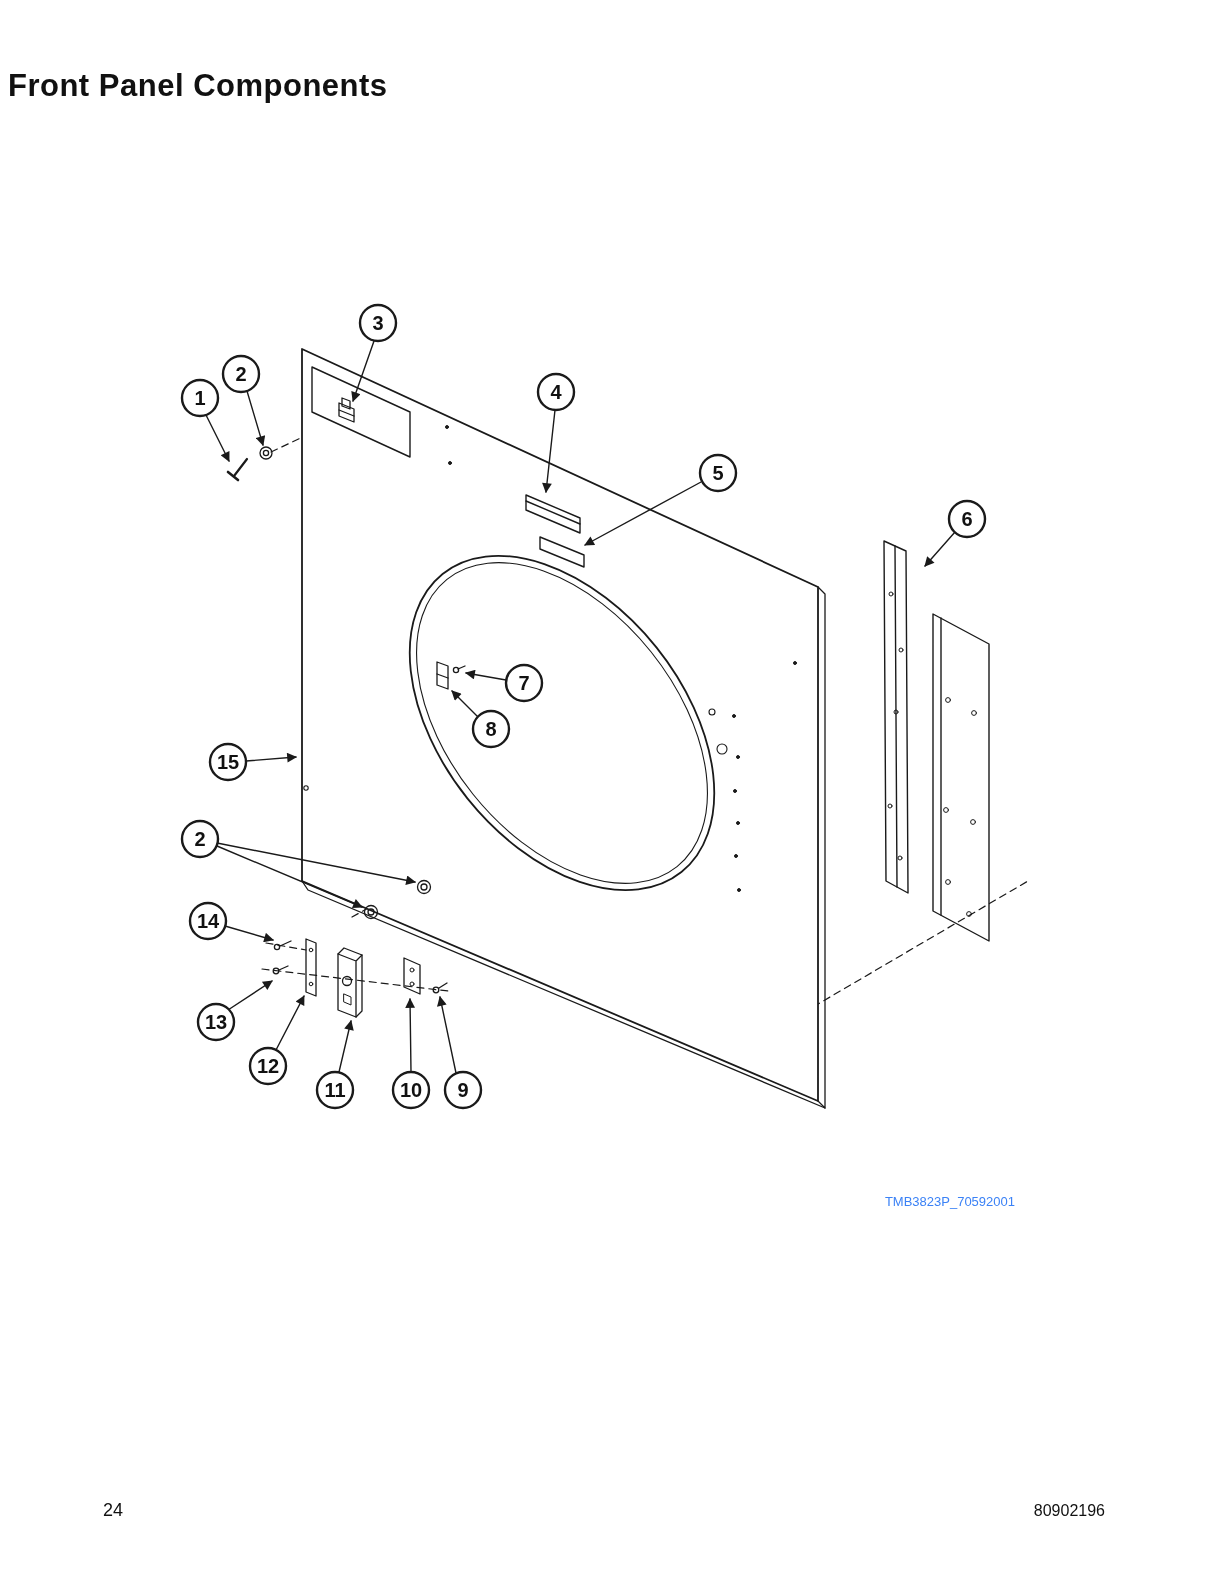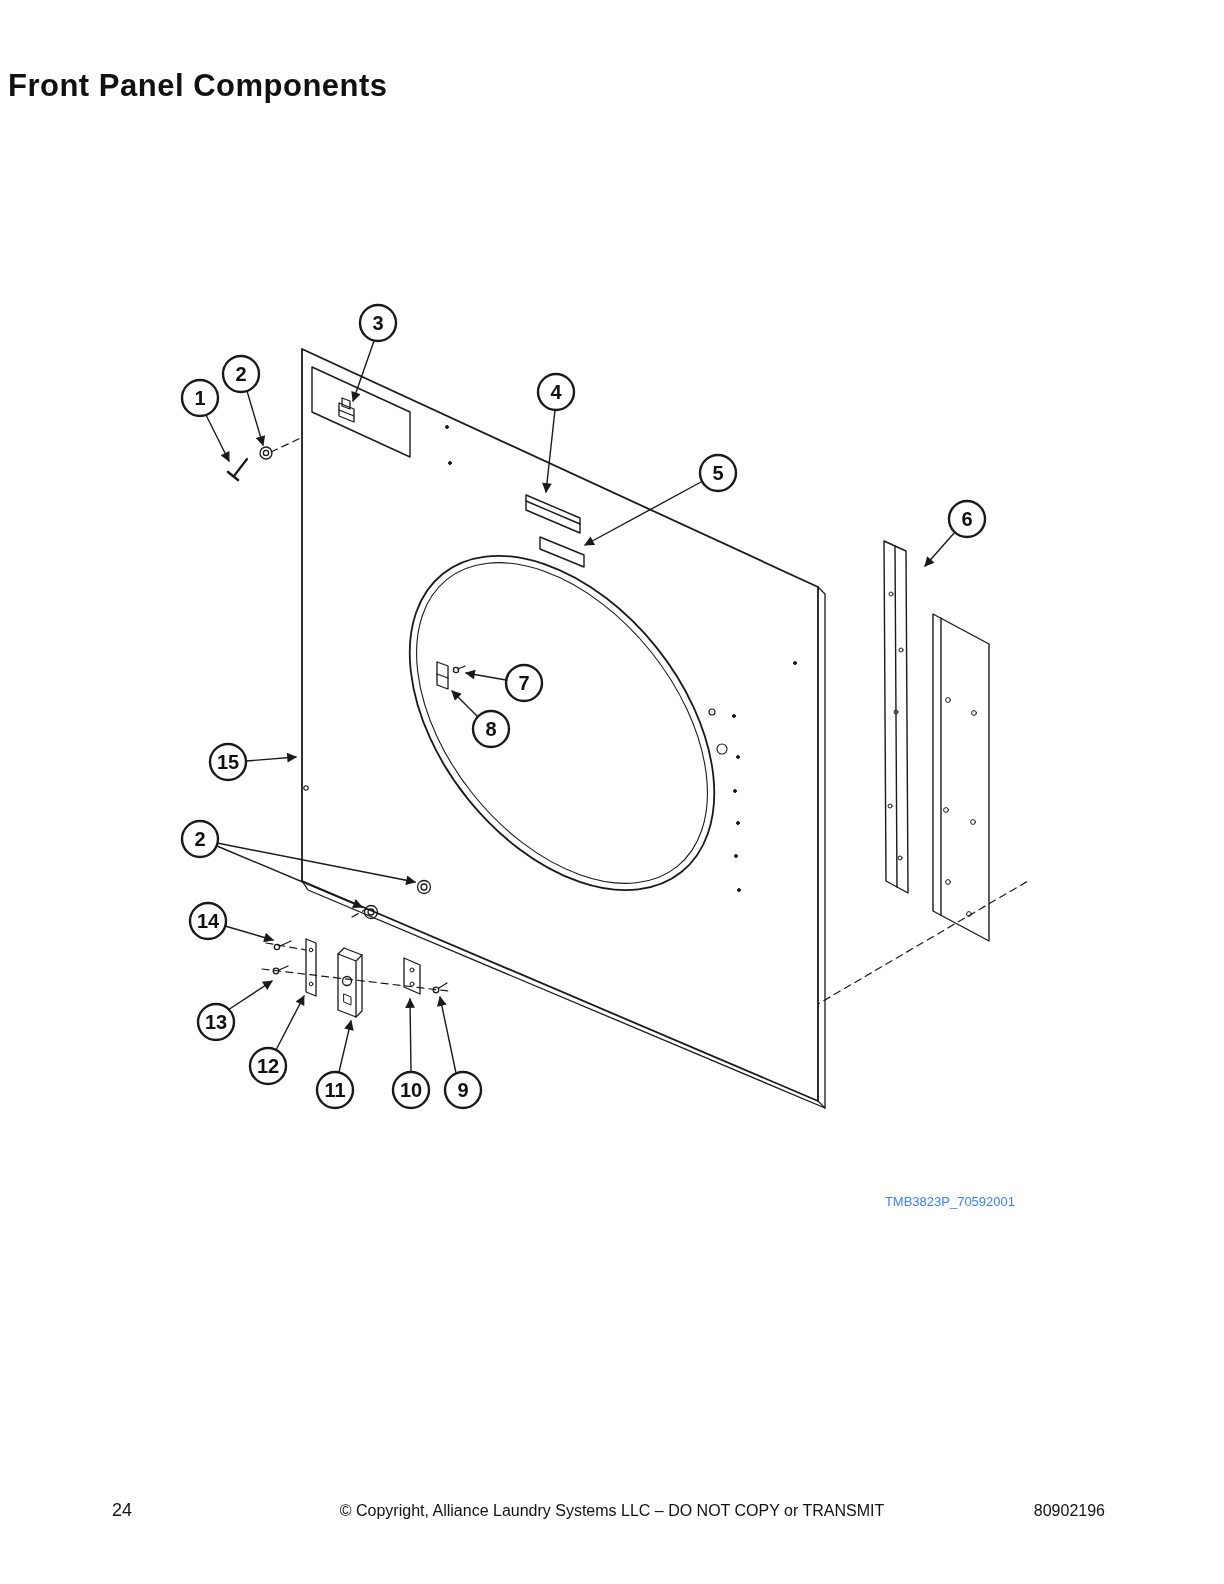"24" .footer .pagenum { left: 112px -> 103px }
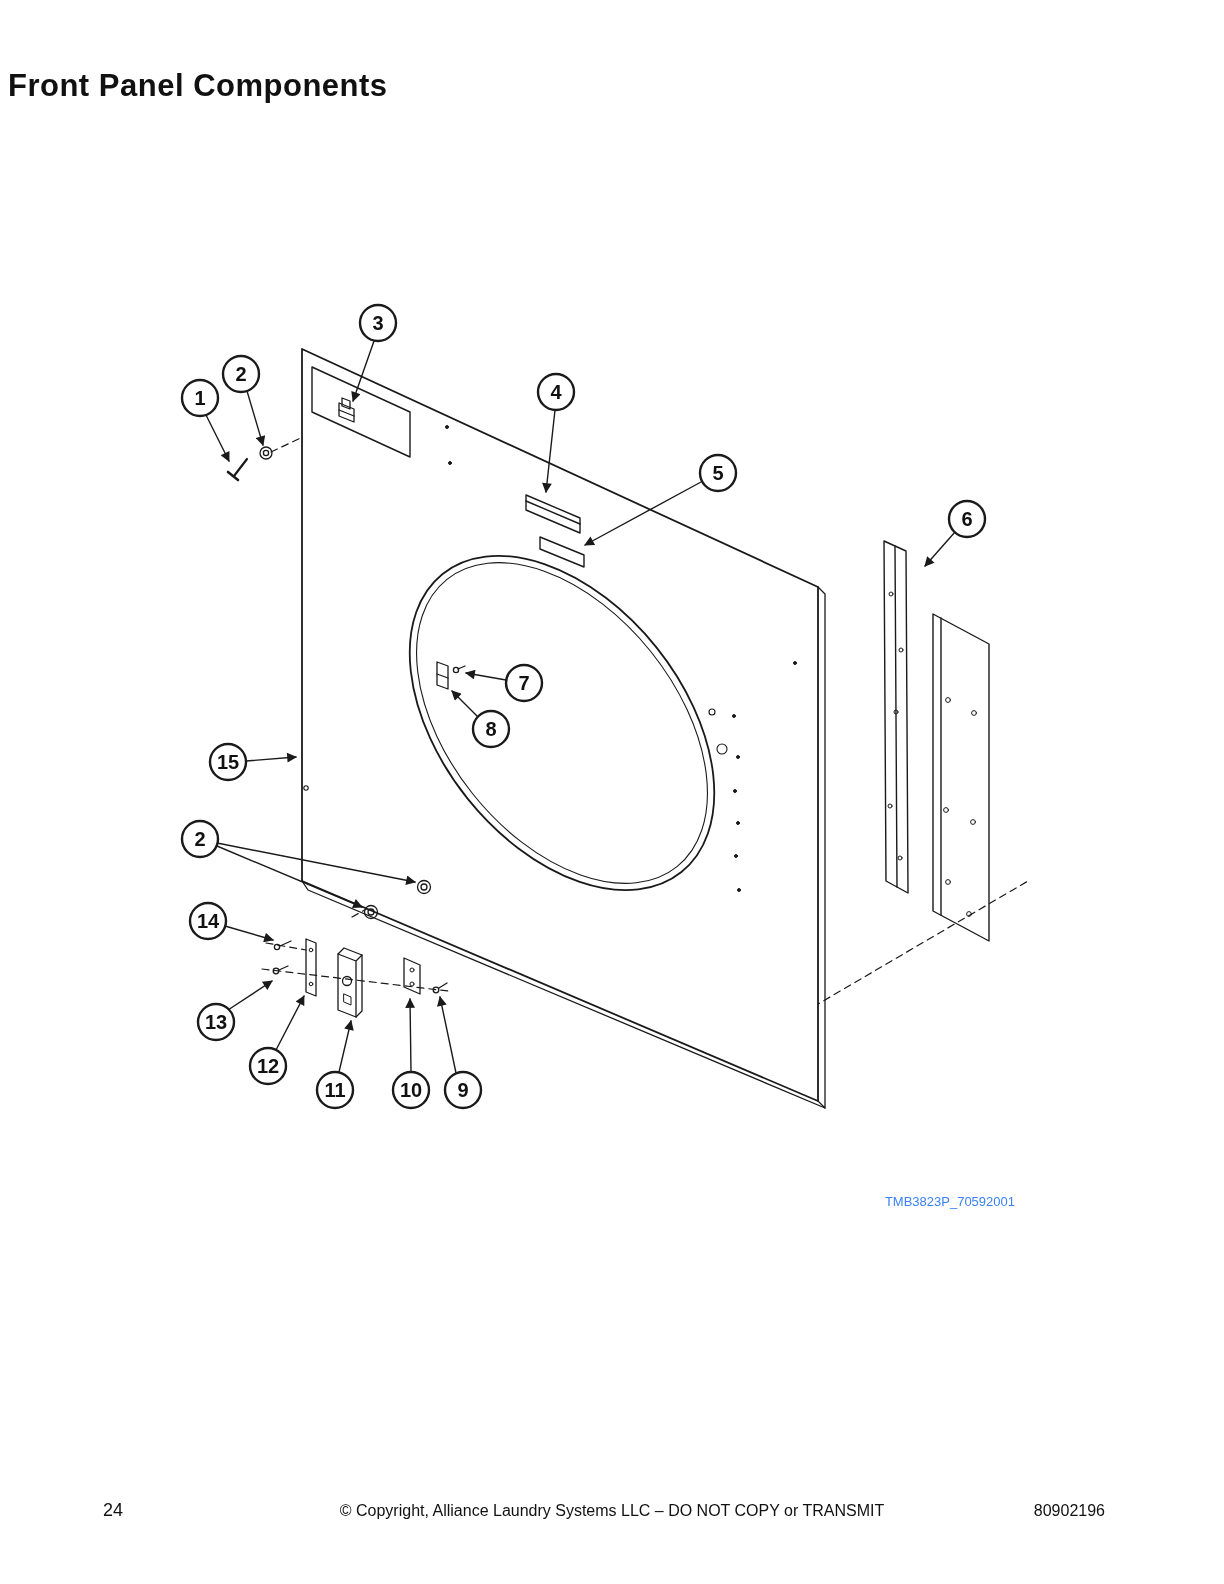"© Copyright, Alliance Laundry Systems" span.copy { html: <span>© Copyright, Alliance Laundry Systems LLC – DO NOT COPY or TRANSMIT</span> -> none }
